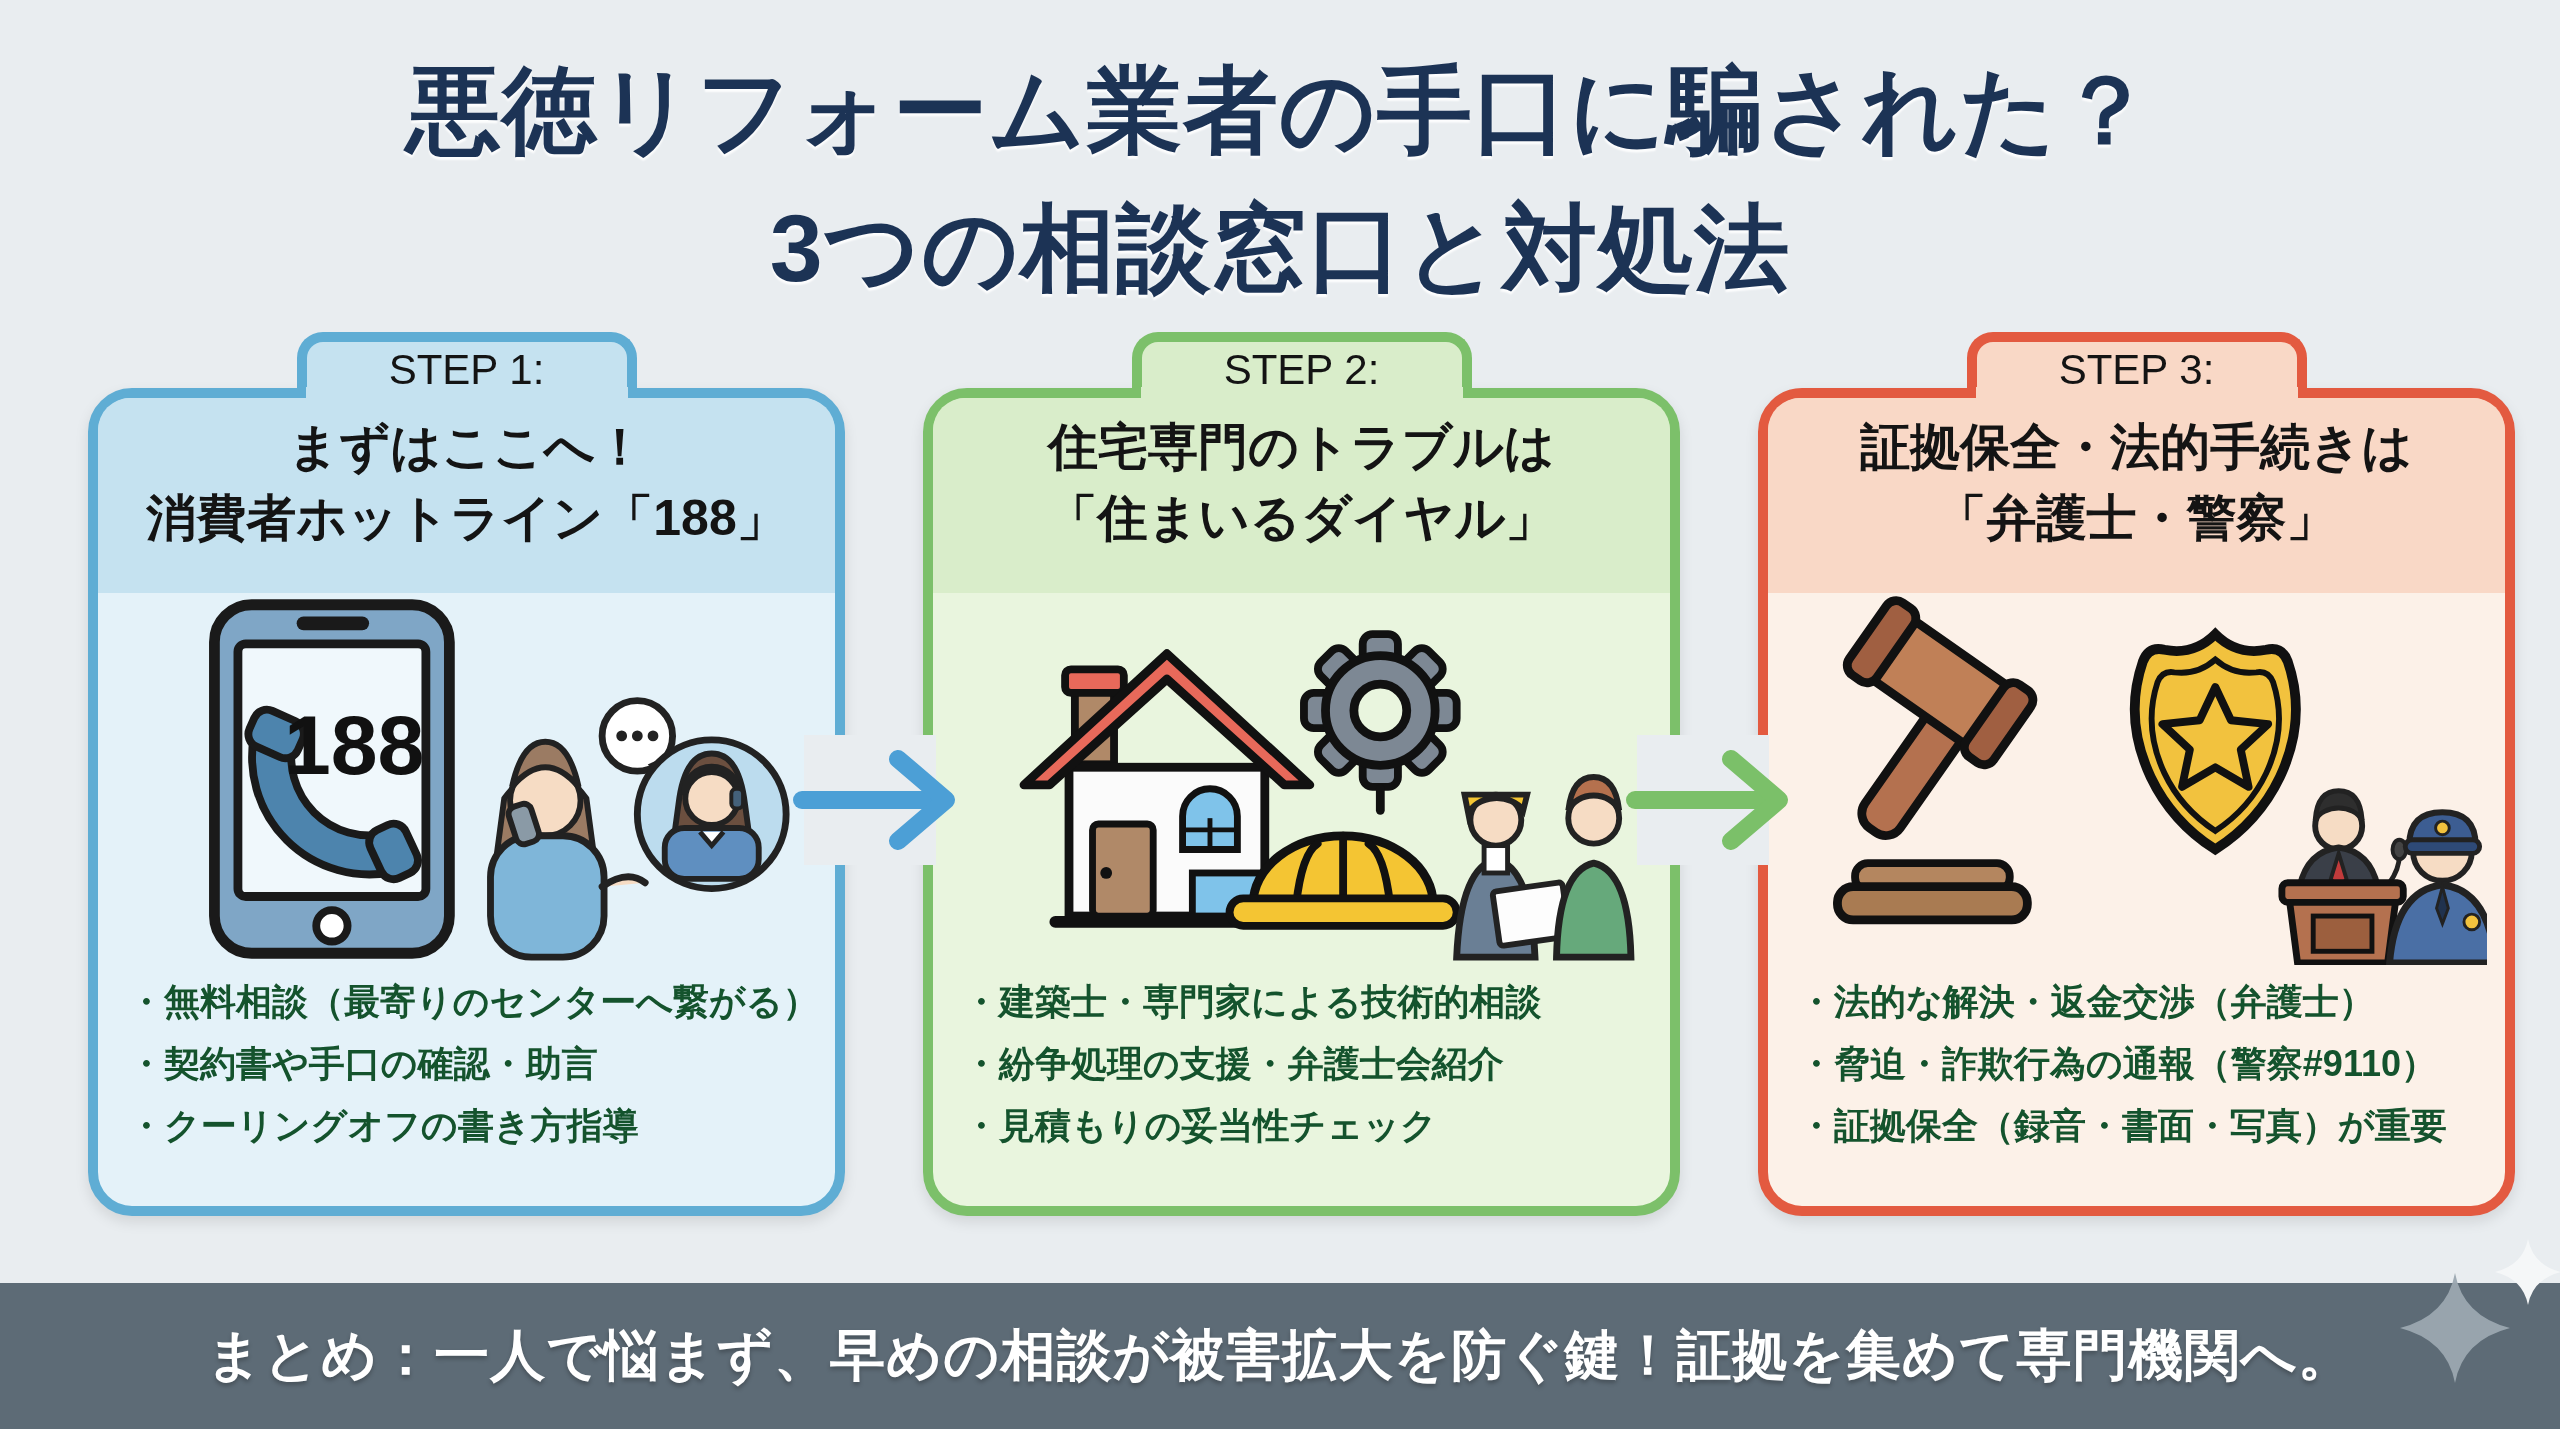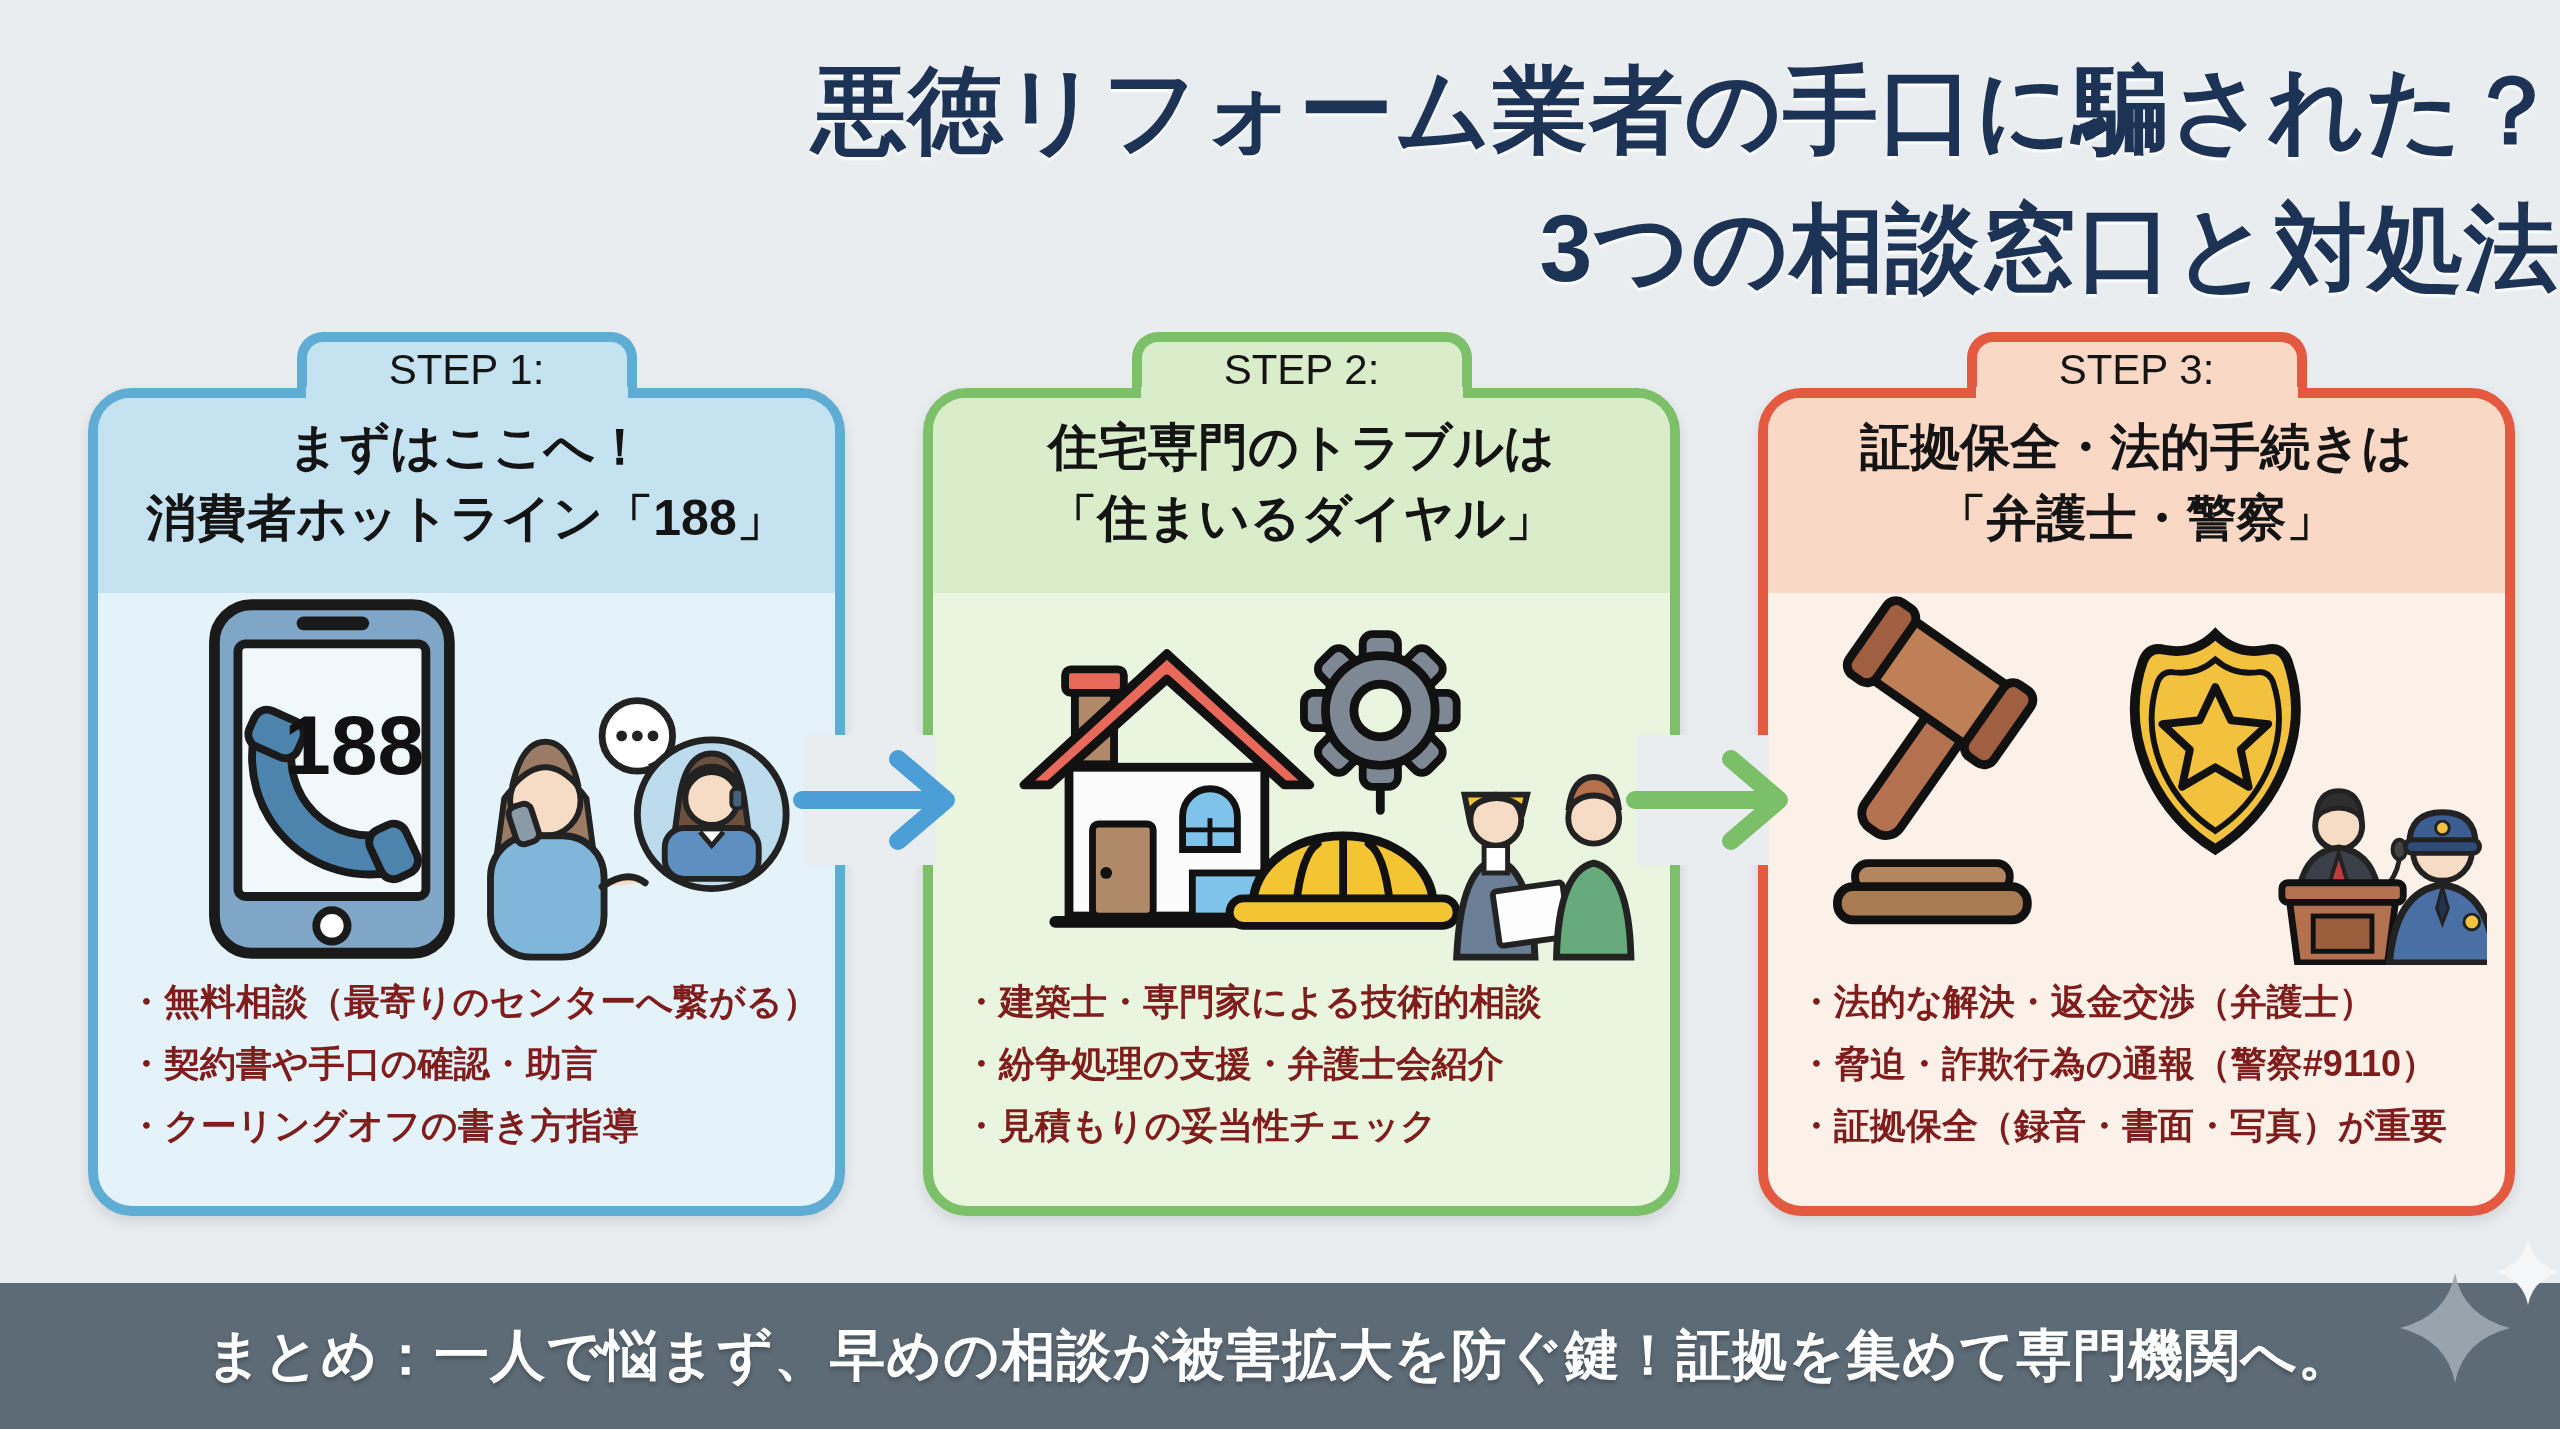"悪徳リフォーム業者の手口に騙された？" .main-title { text-align: right -> center }
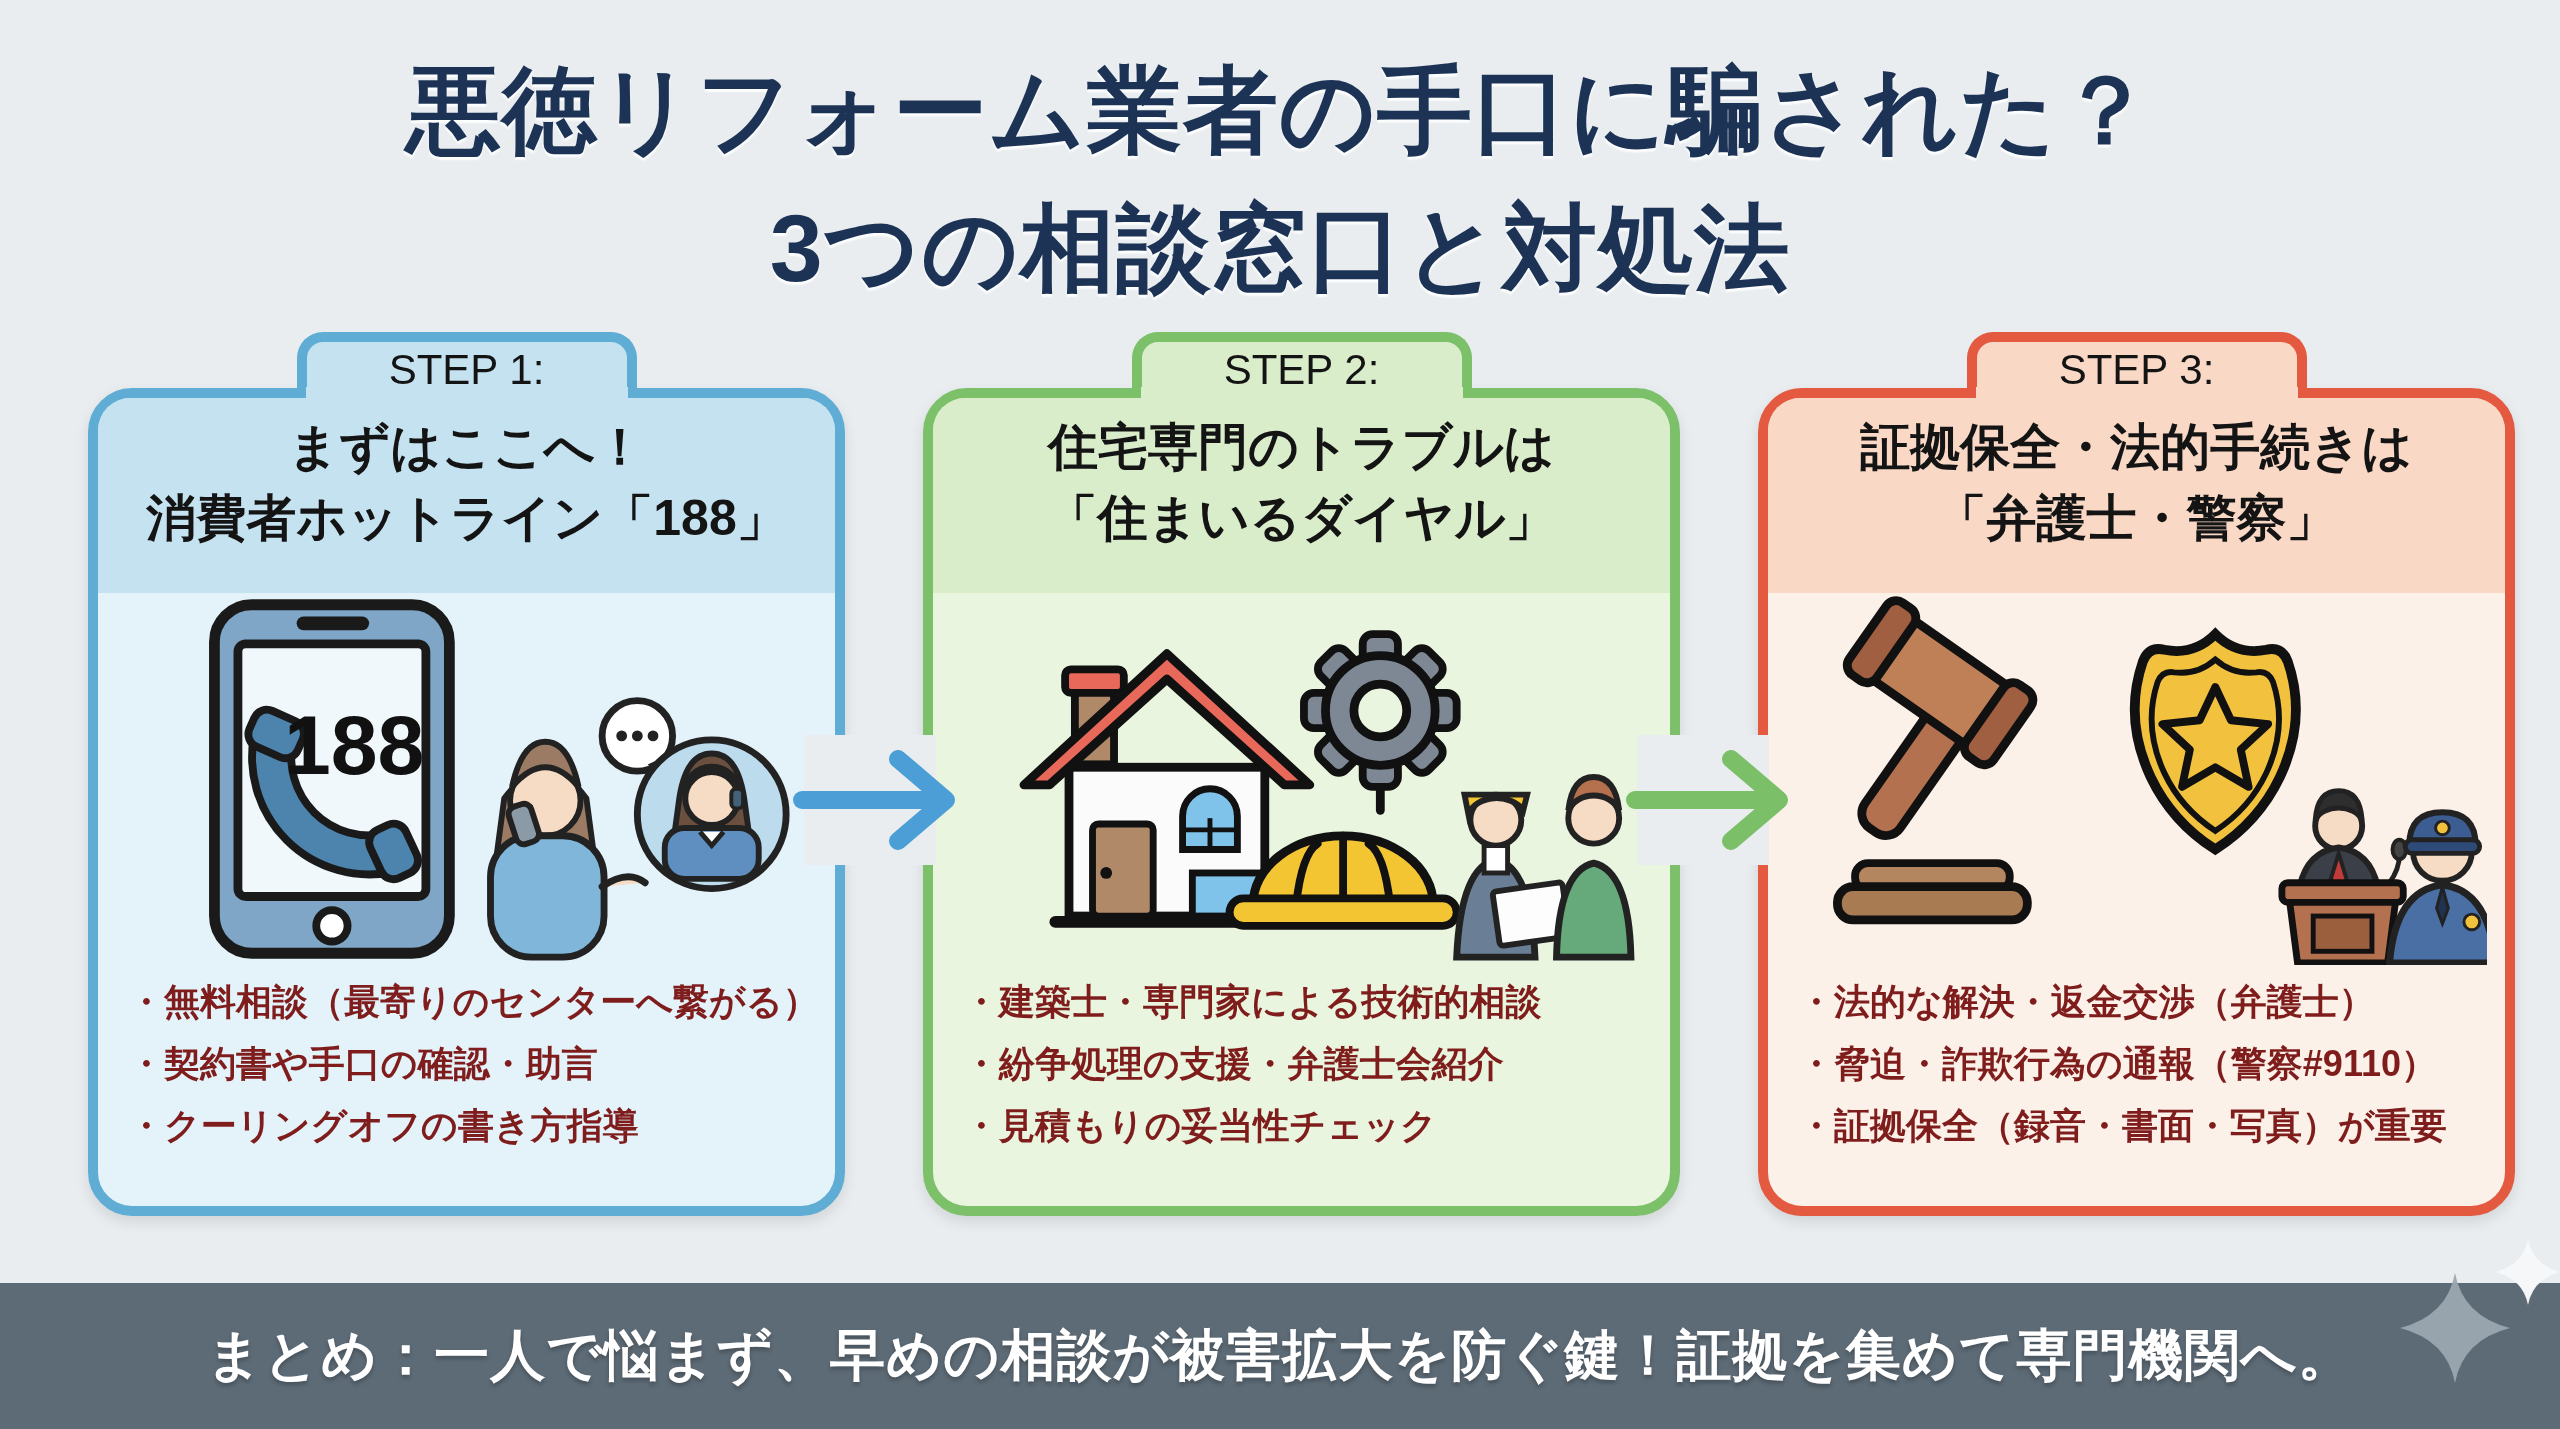"・無料相談（最寄りのセンターへ繋がる）" .bullet { color: #7f1d1d -> #14532d }
